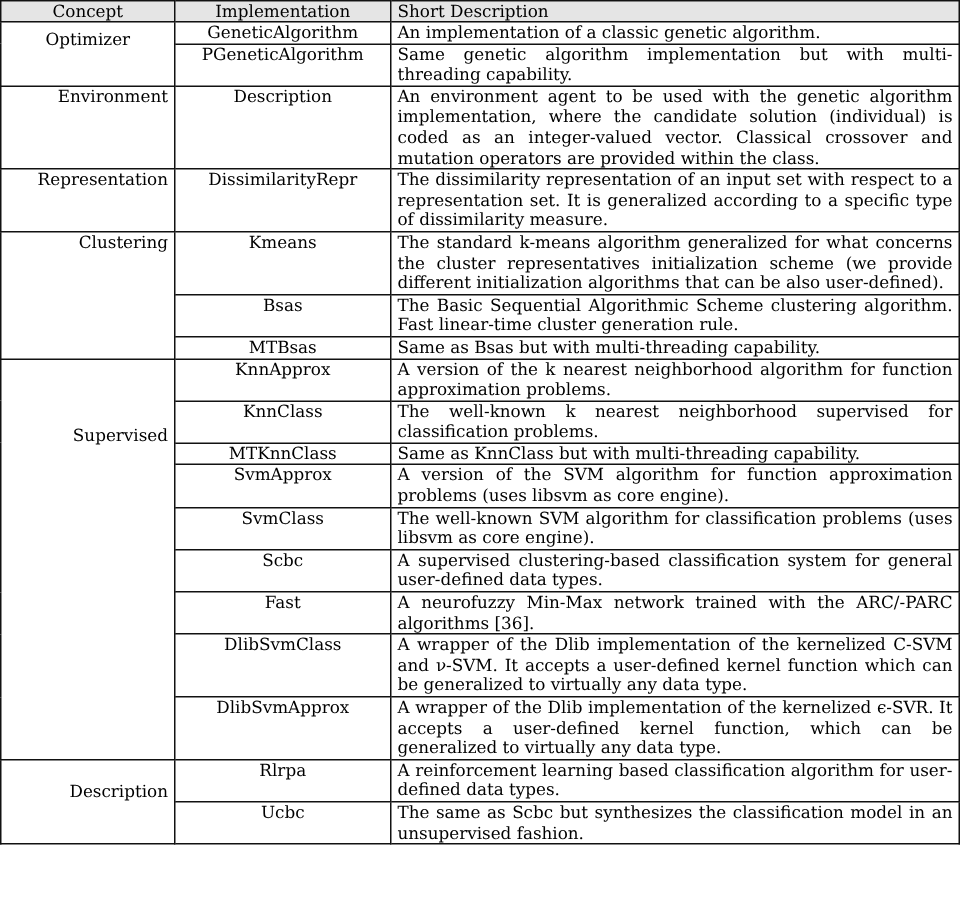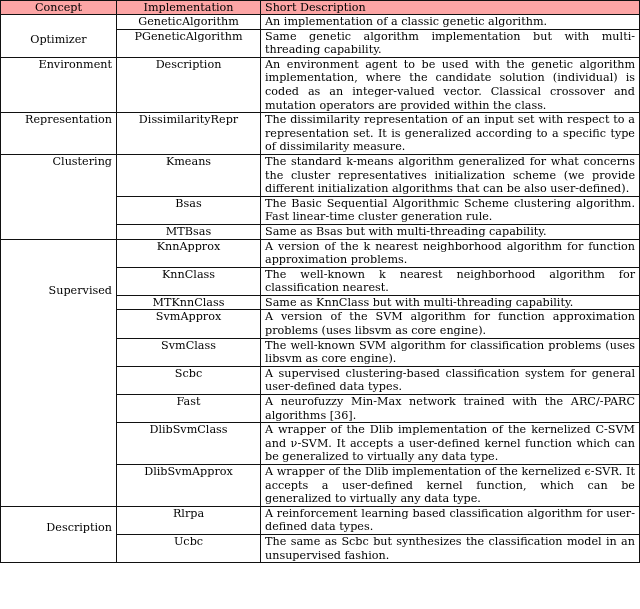"Concept" thead th { background: #fca5a5 -> #e5e5e5 }
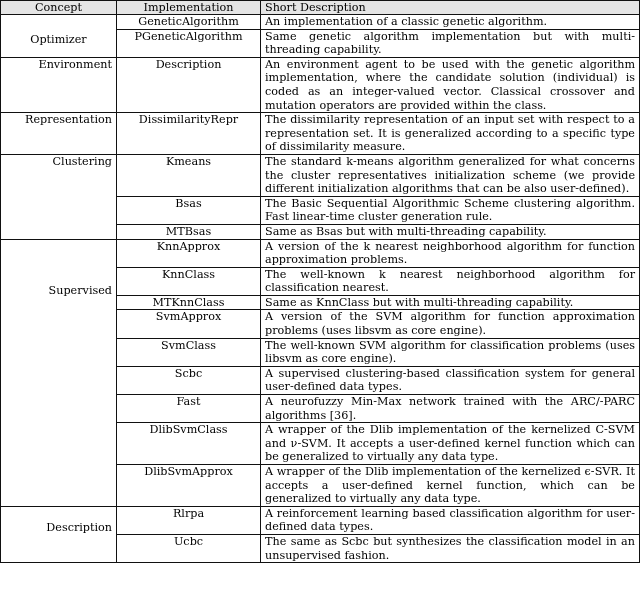"Optimizer" td.concept { padding-top: 18px -> 5px }
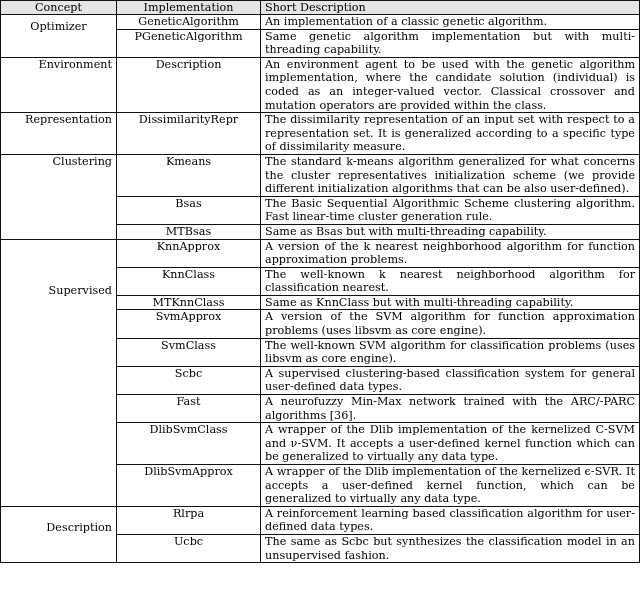"The well-known k nearest neighborhood" td.desc { text: algorithm for classification nearest -> supervised for classification problems }
